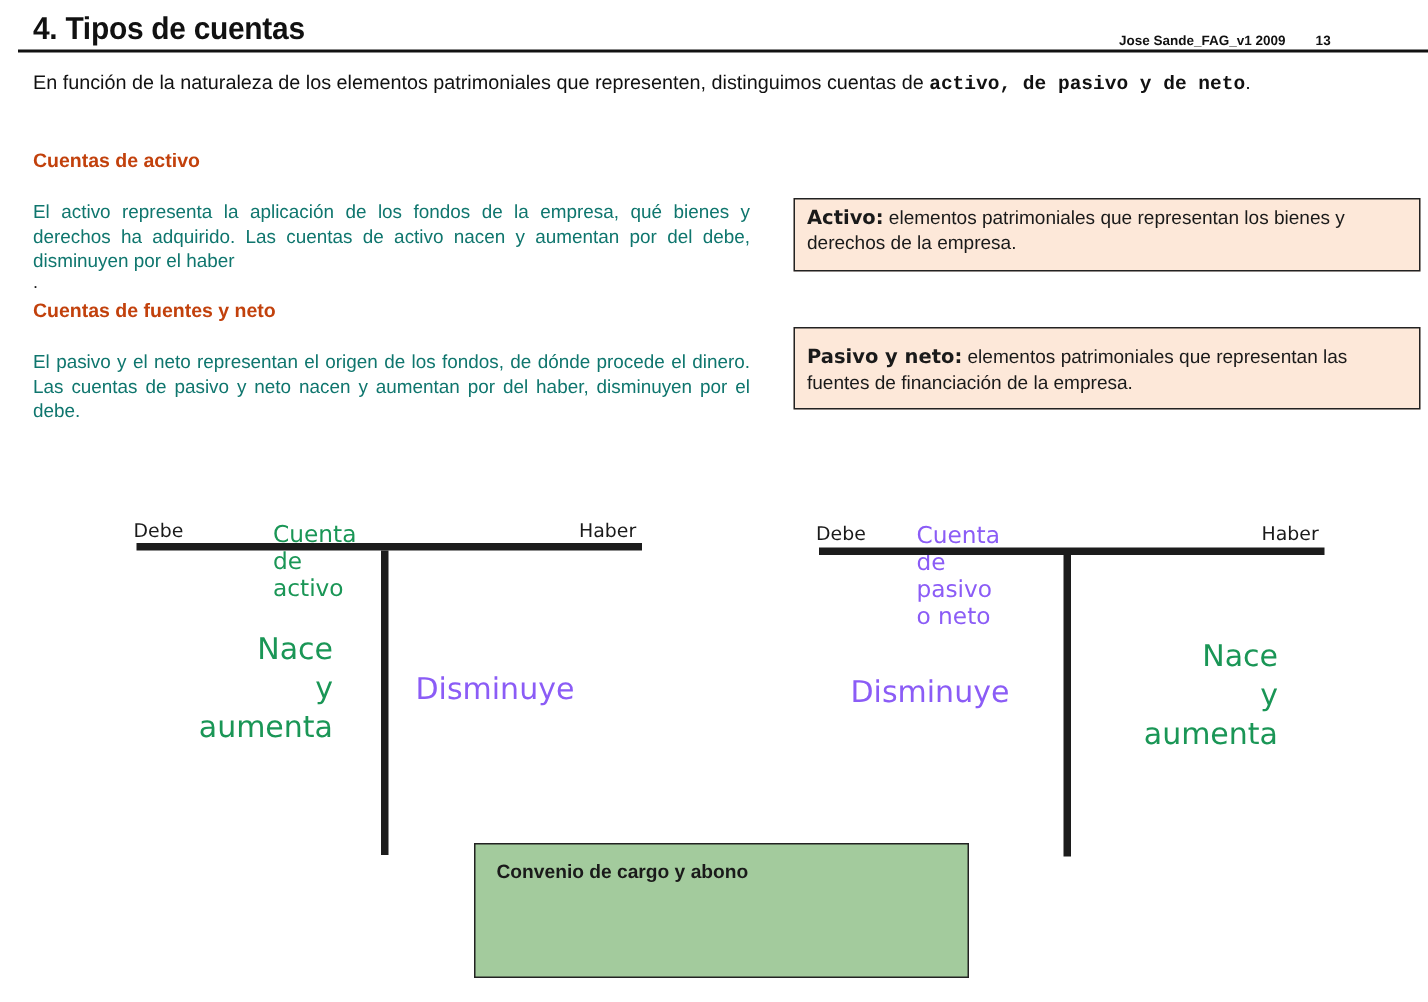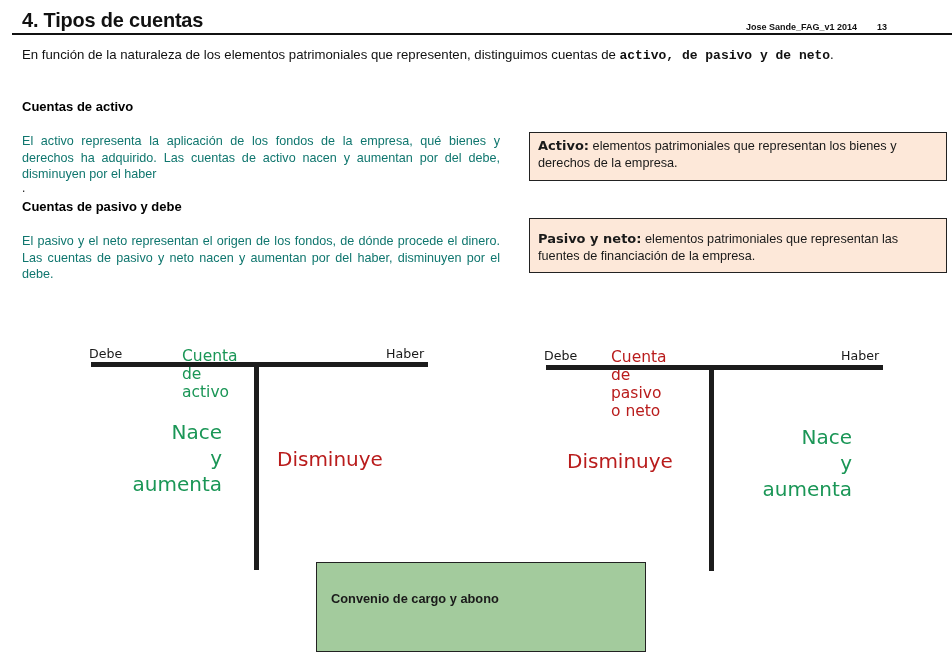"Jose Sande_FAG_v1 2014" span { text: 2014 -> 2009 }
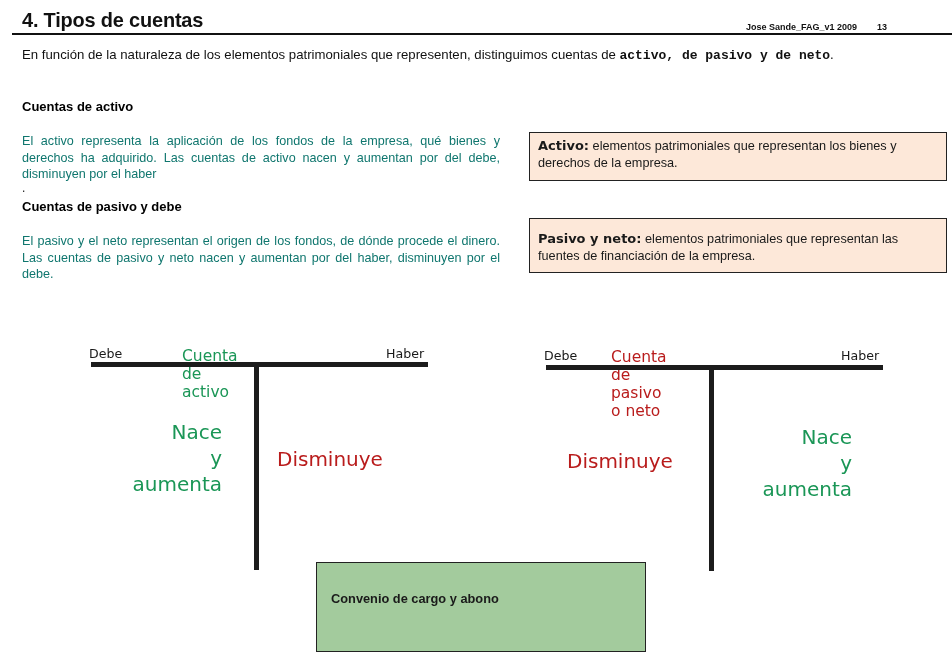"Cuentas de activo" .subhead { color: #000000 -> #c2410c }
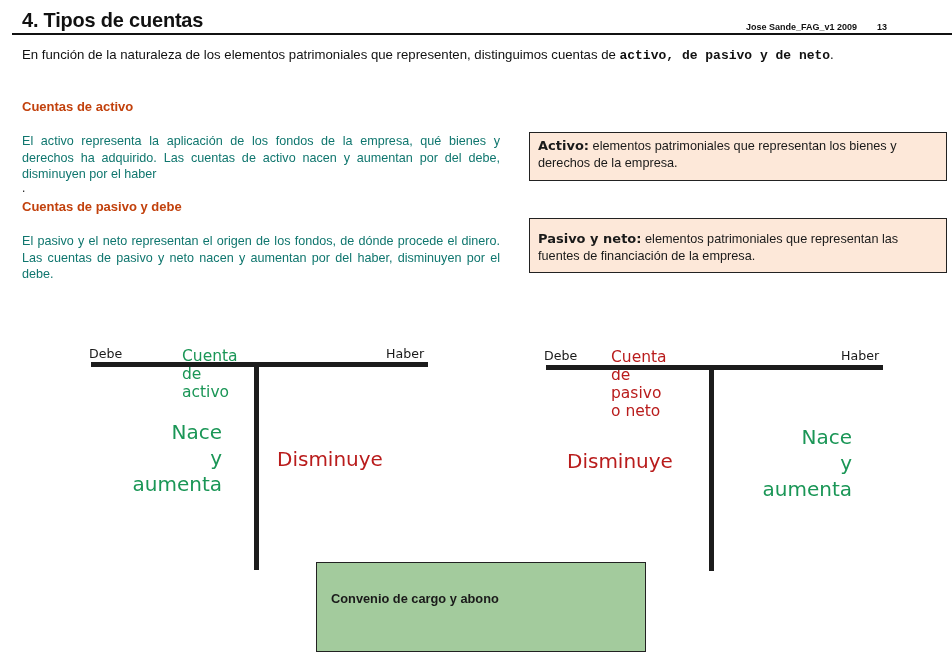"Cuentas de pasivo y debe" div.subhead { text: pasivo y debe -> fuentes y neto }
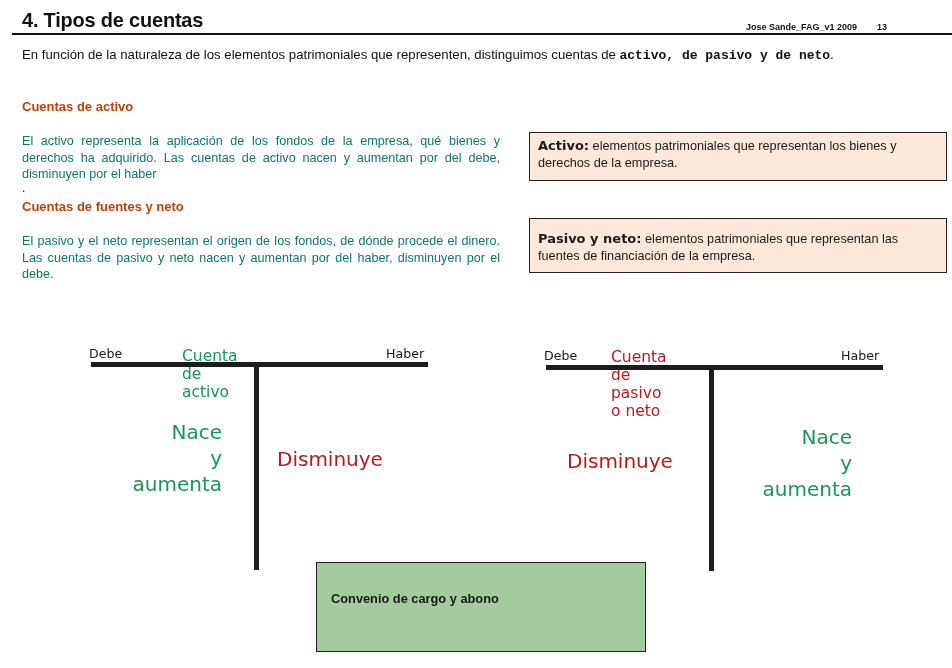"Cuenta de pasivo o neto" .red { color: #b91c1c -> #8b5cf6 }
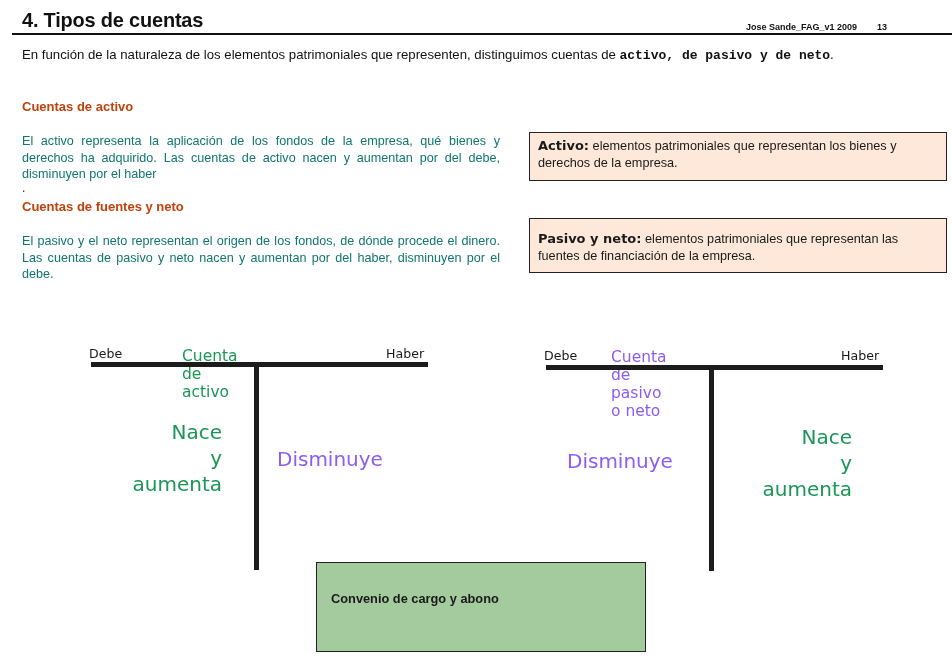"Convenio de cargo y abono" .convbox { padding: 28px 14px -> 10px 14px }
